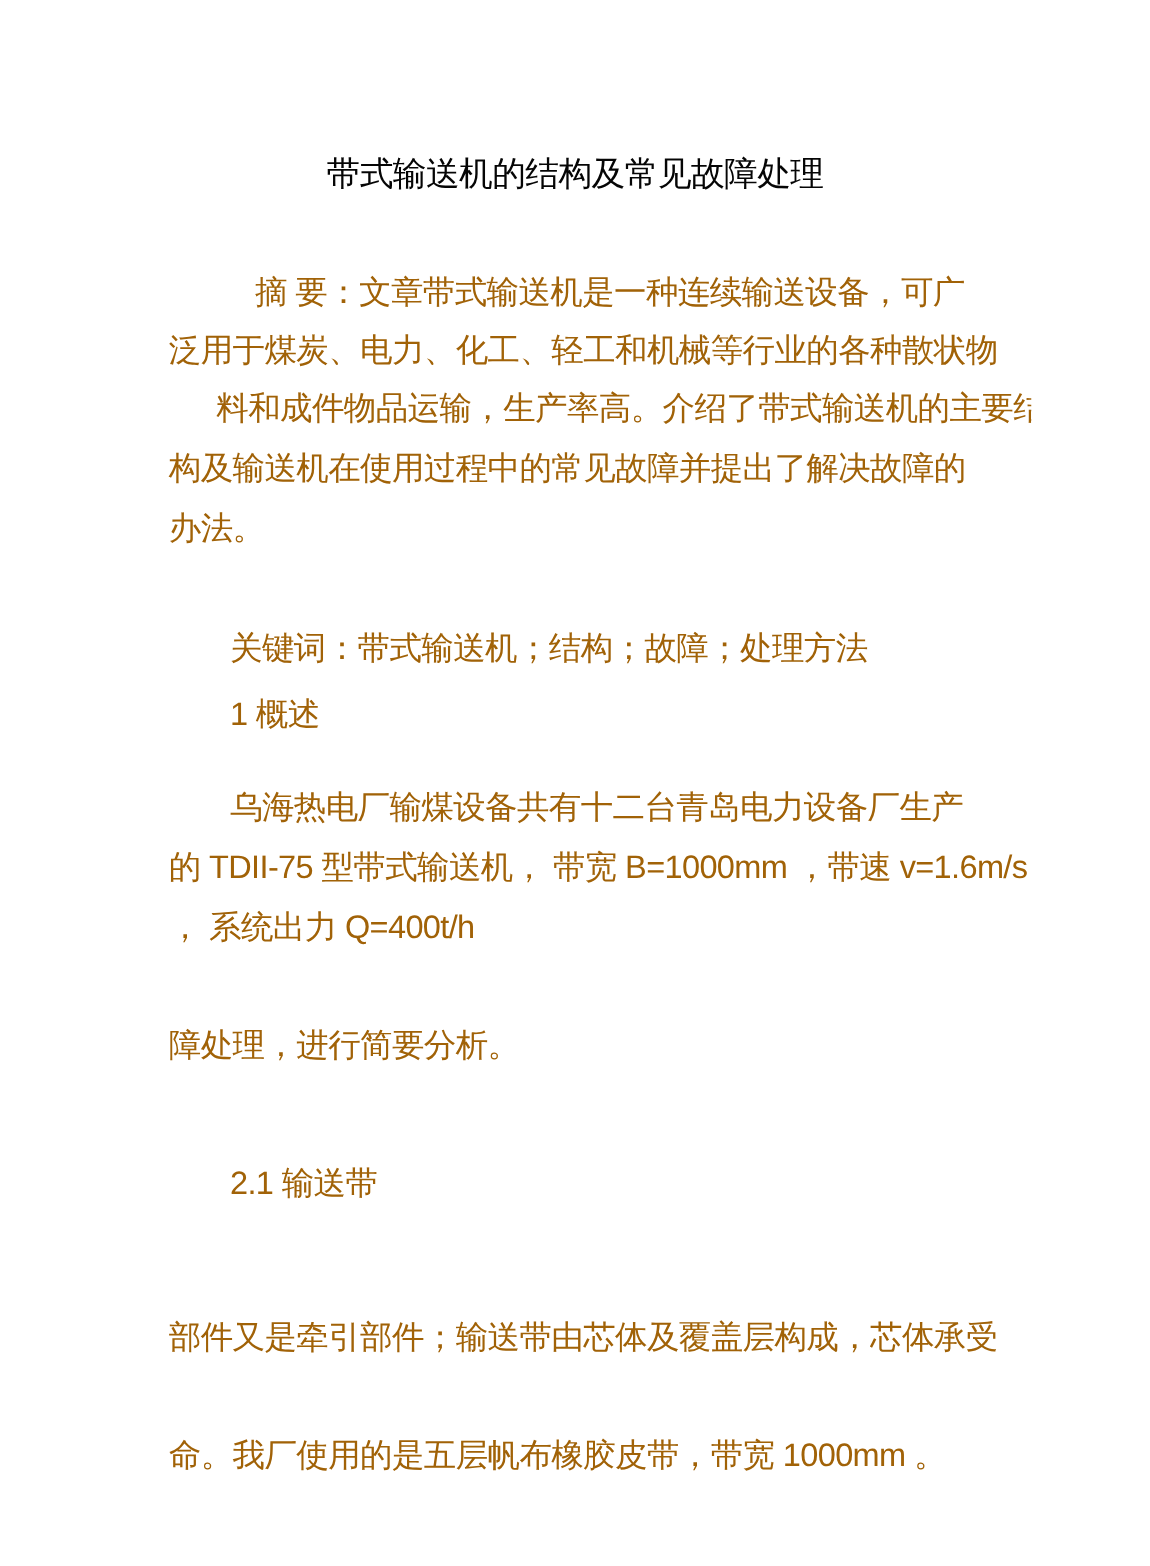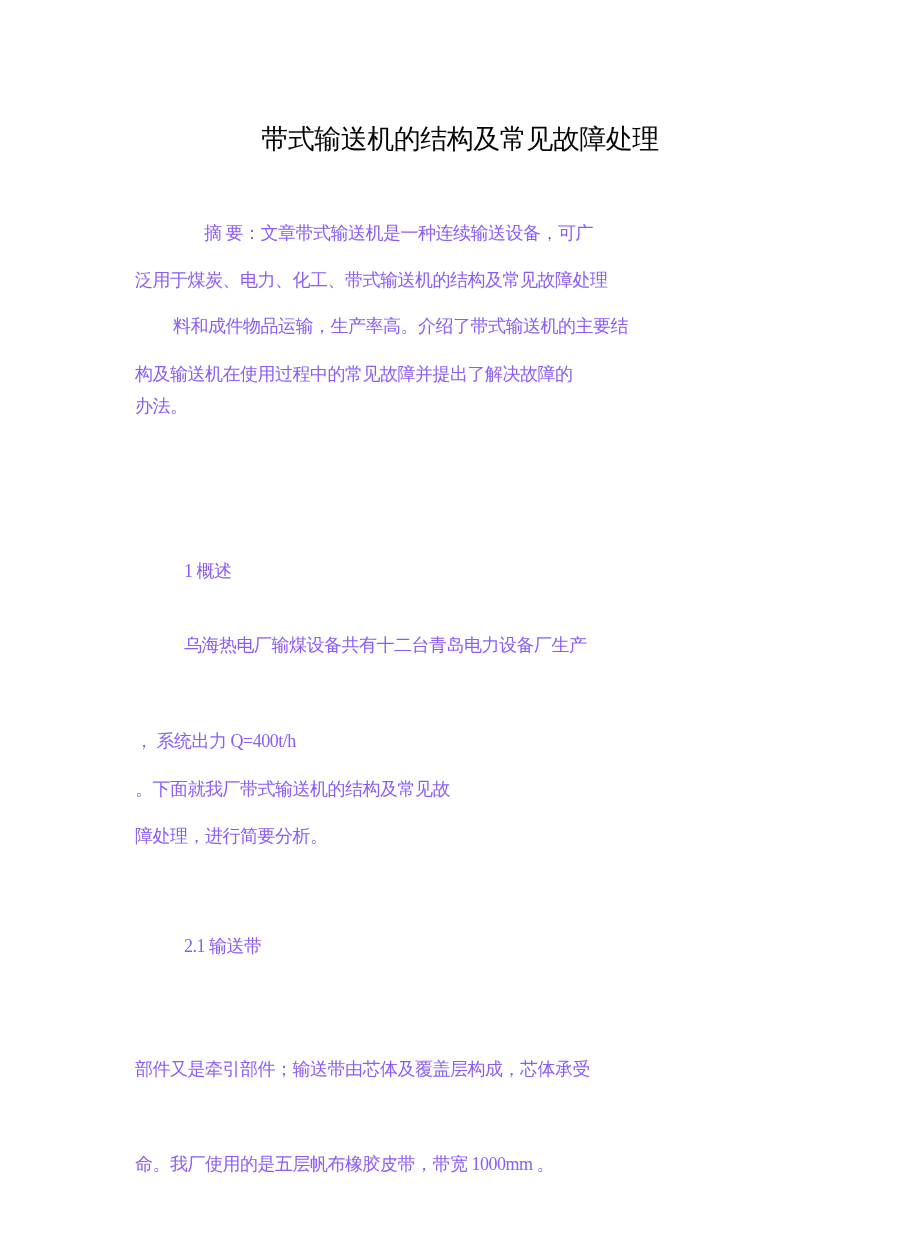"带式输送机的结构及常见故障处理" .screen { font-family: Liberation Serif, serif -> Liberation Sans, sans-serif }
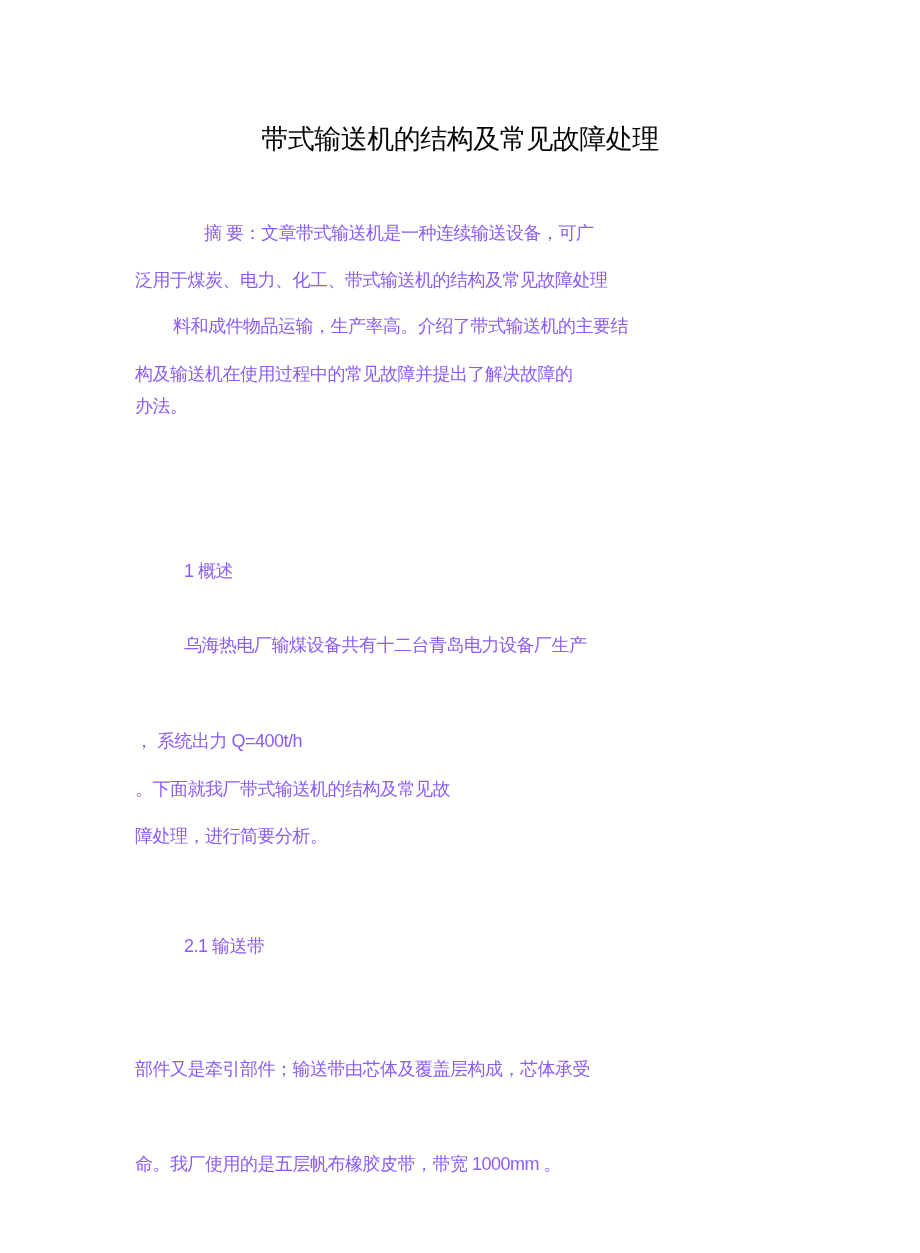"摘 要：文章带式输送机是一种连续输送设备，可广" .line { color: #8b5cf6 -> #a16207; font-size: 18px -> 26px }
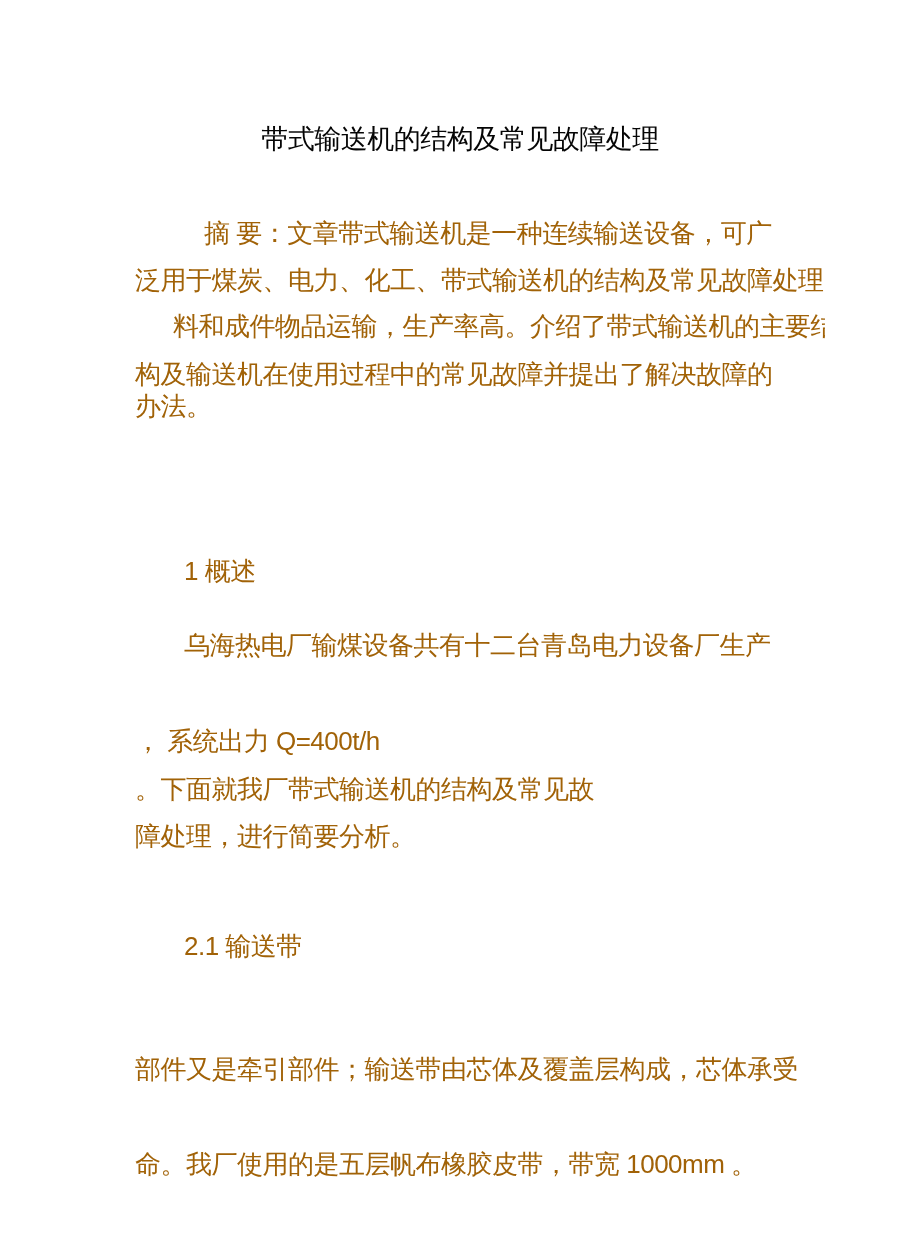"泛用于煤炭、电力、化工、带式输送机的结构及常见故障处理" div.line { text: 带式输送机的结构及常见故障处理 -> 轻工和机械等行业的各种散状物 }
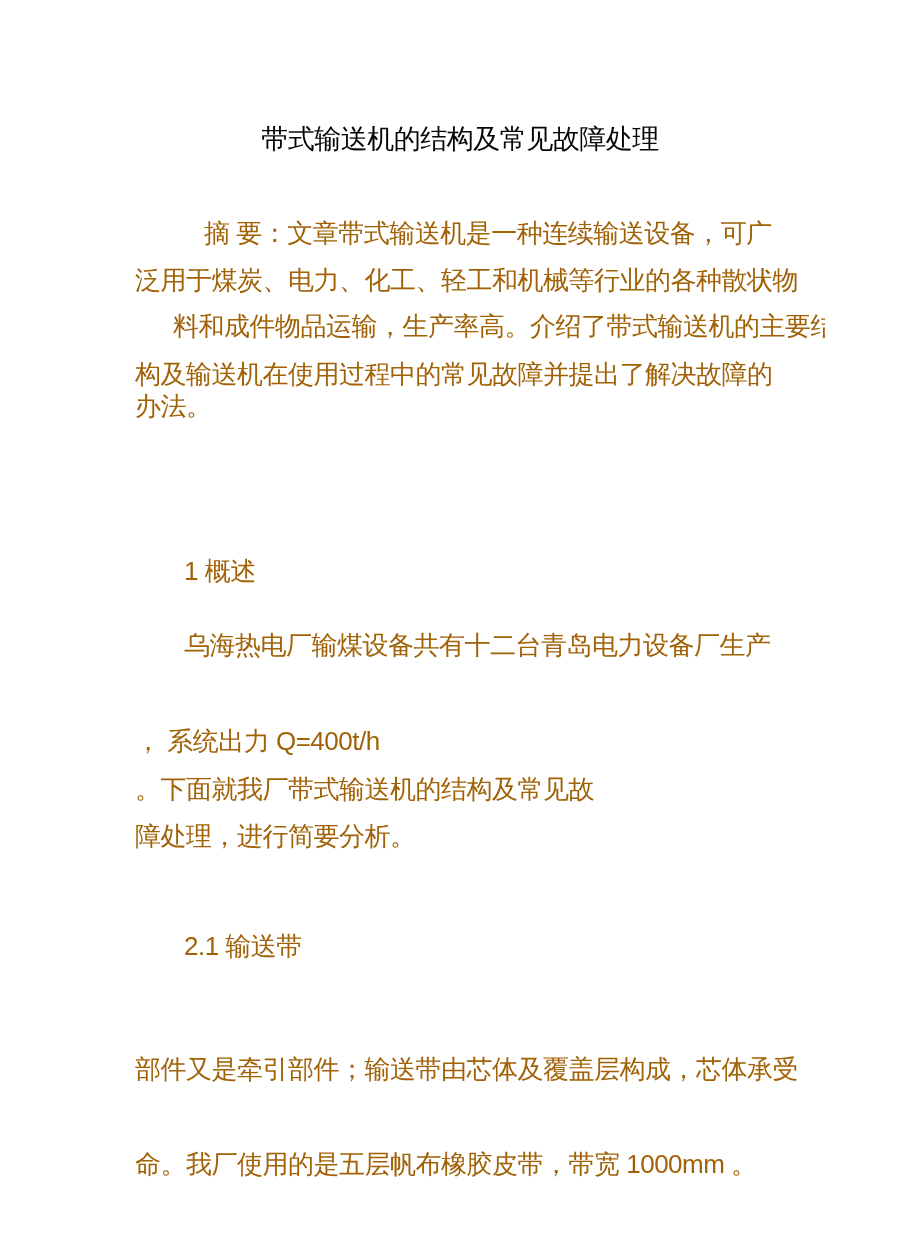"办法。" .l-abs4 { top: 390px -> 406px }
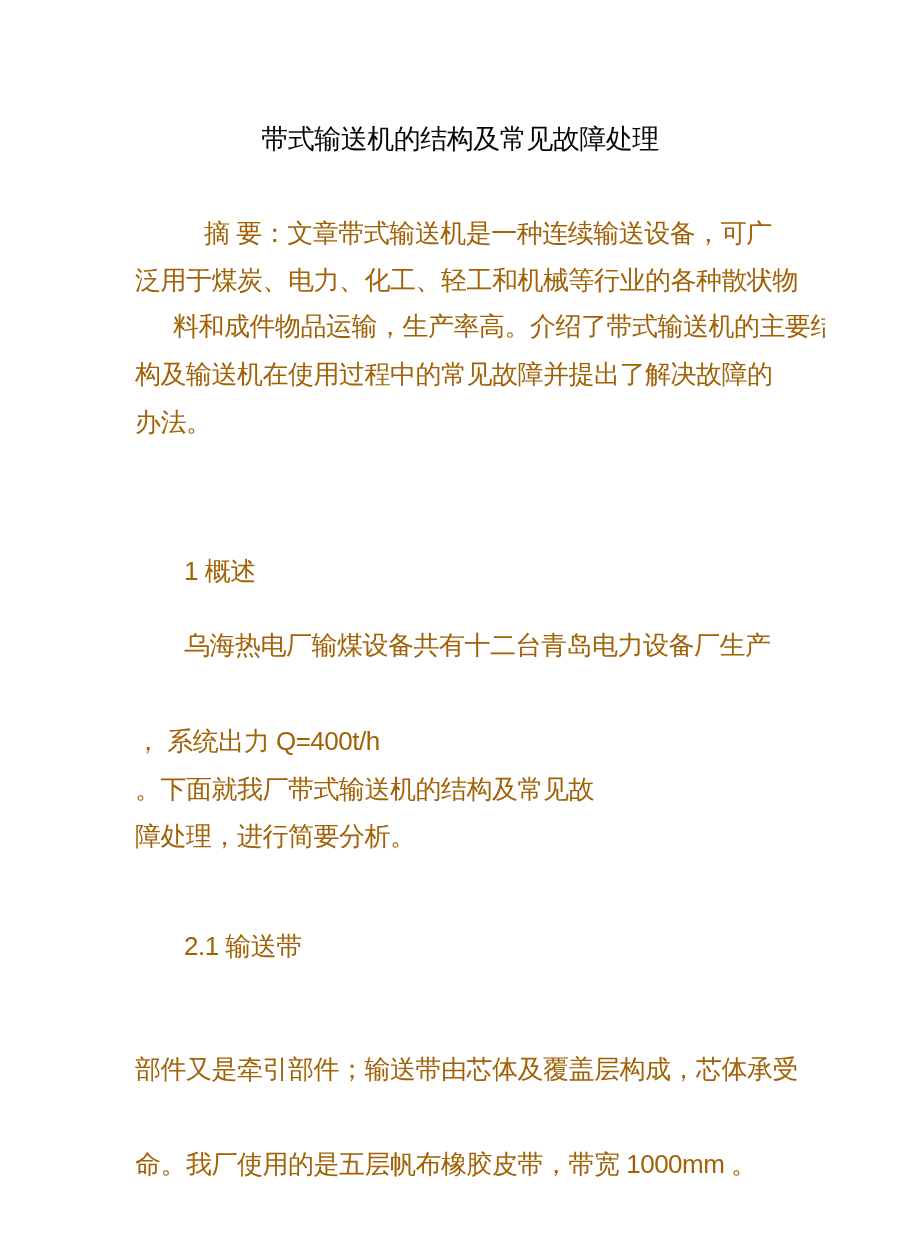"关键词：带式输送机；结构；故障；处理方法" div.line { html: none -> <div>关键词：带式输送机；结构；故障；处理方法</div> }
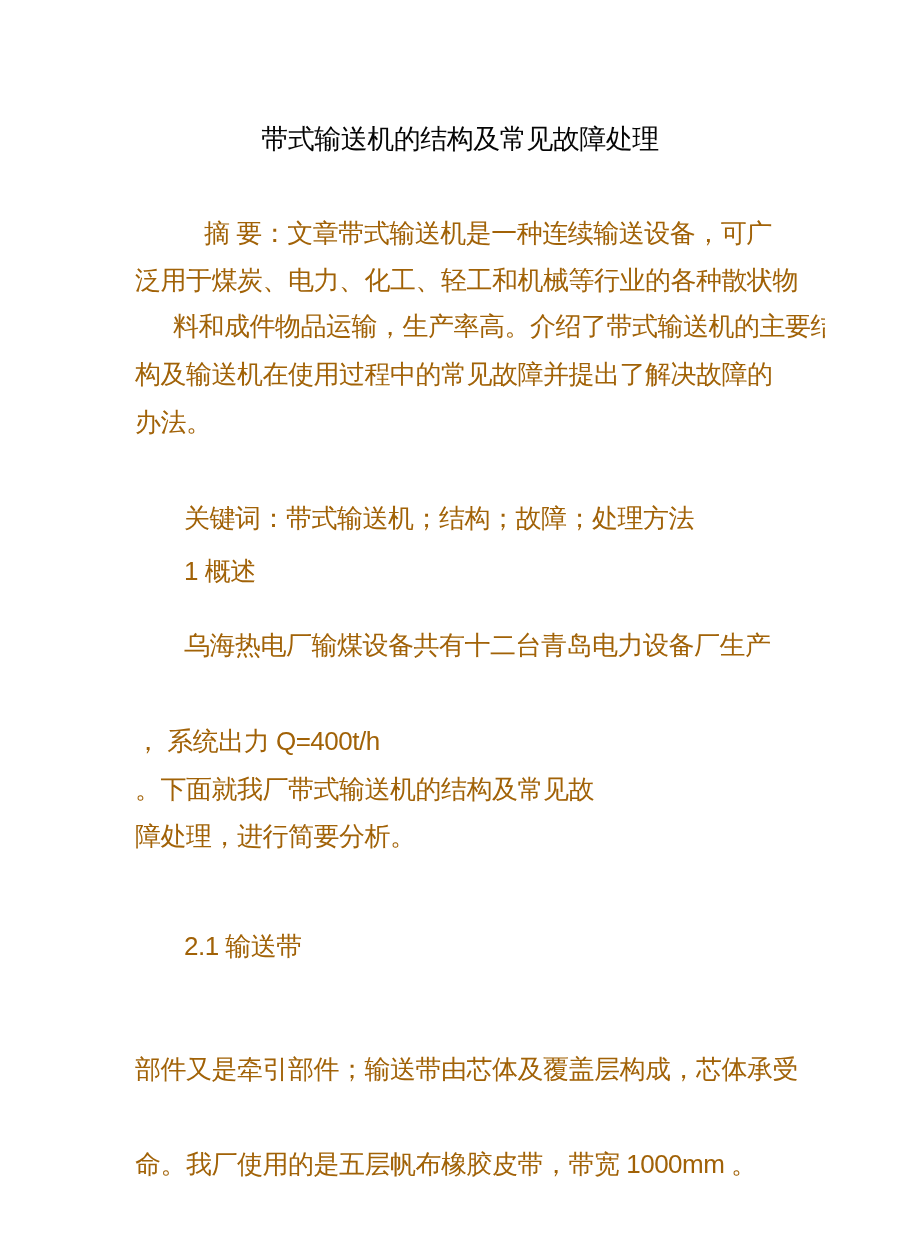"的 TDII-75 型带式输送机， 带宽 B=1000mm" div.line { html: none -> <div>的 TDII-75 型带式输送机， 带宽 B=1000mm ，带速 v=1.6m/s</div> }
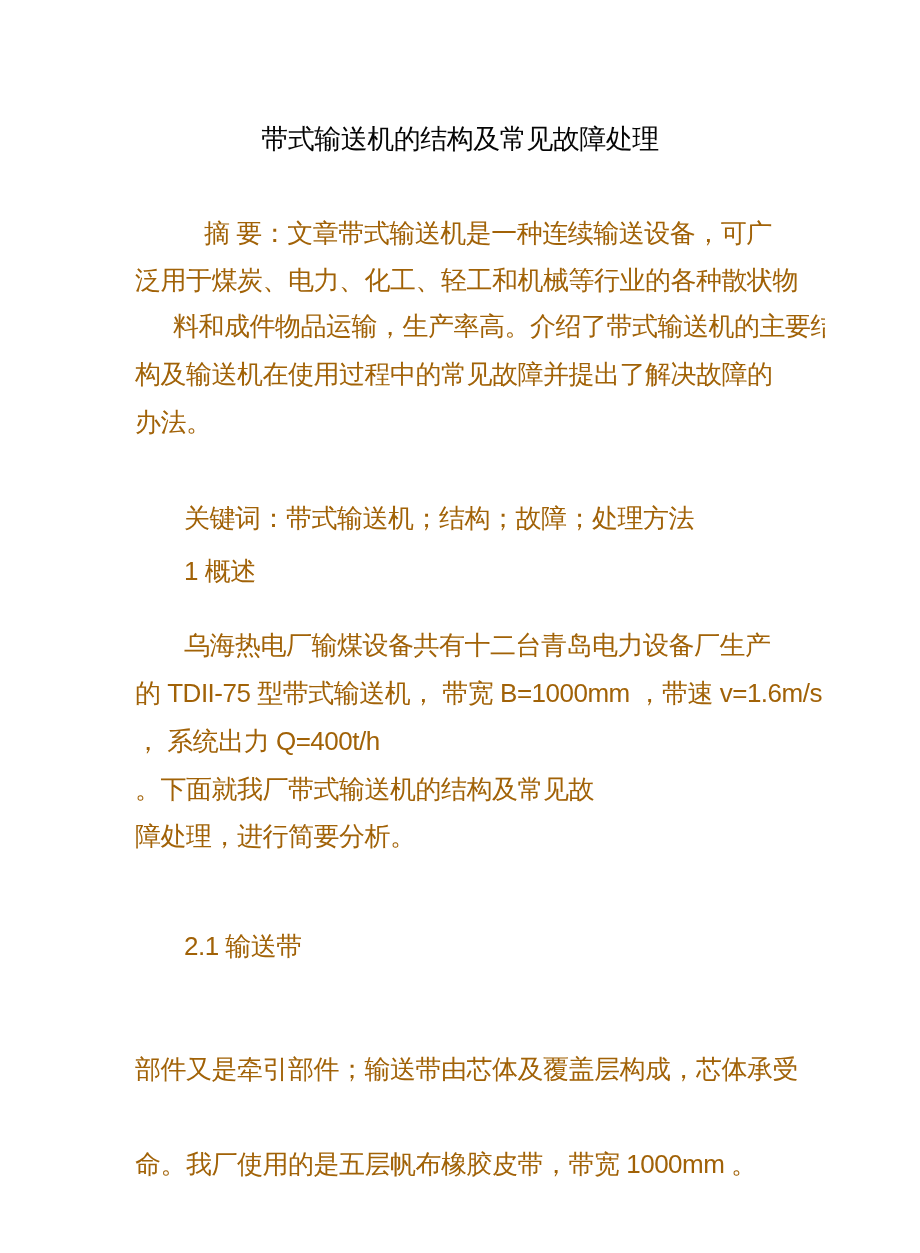"。下面就我厂带式输送机的结构及常见故" div.line { html: <div>。下面就我厂带式输送机的结构及常见故</div> -> none }
